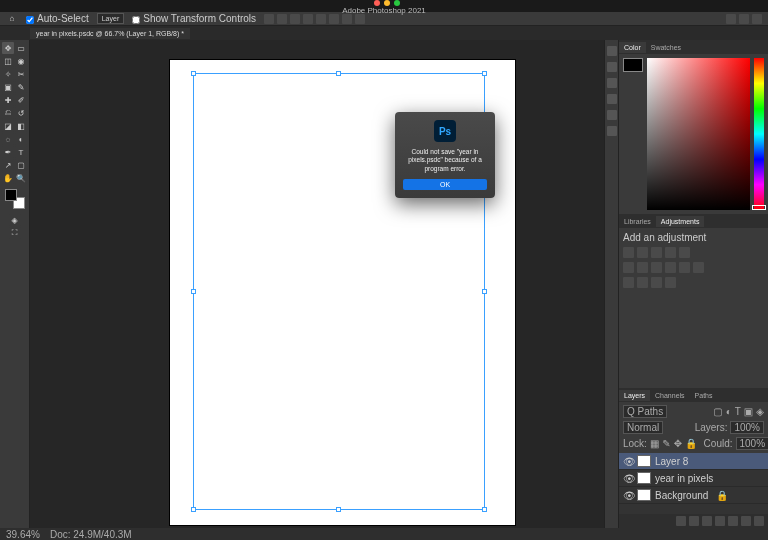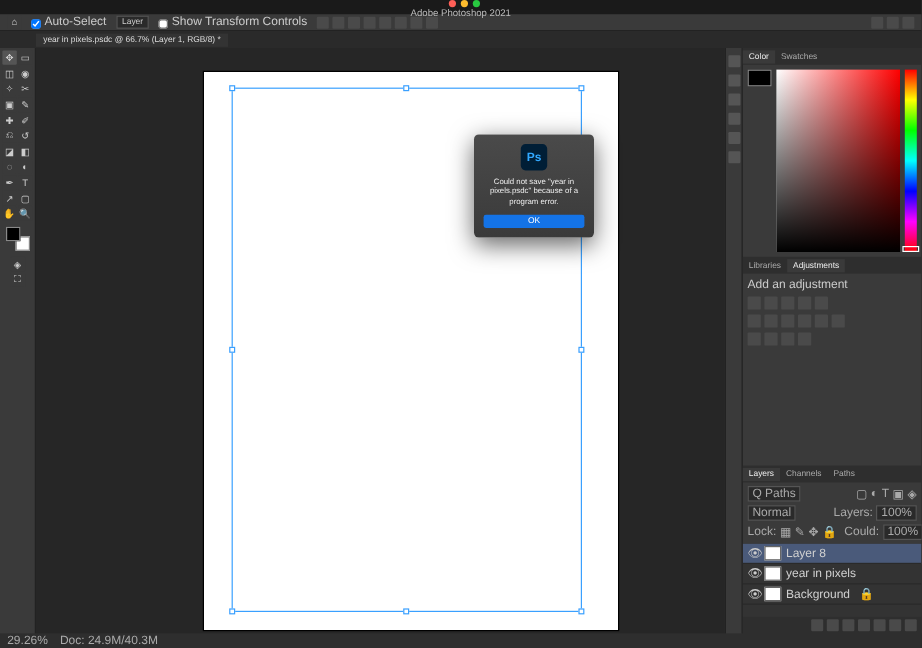"29.26%" span { text: 29.26% -> 39.64% }
